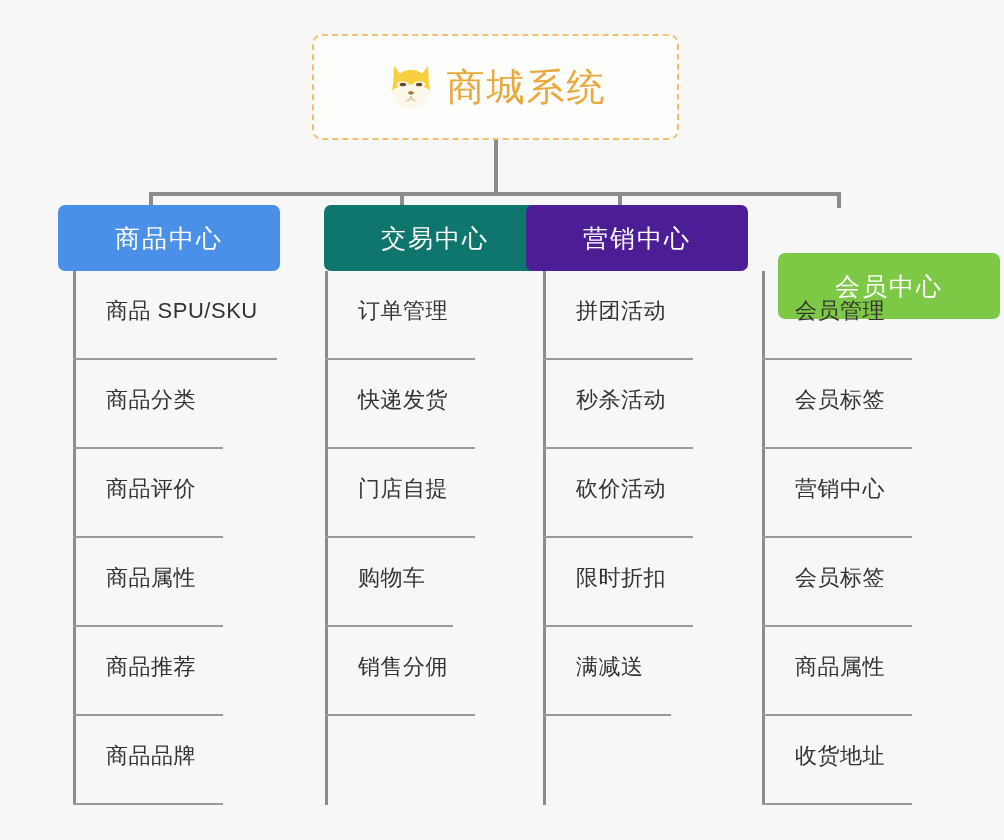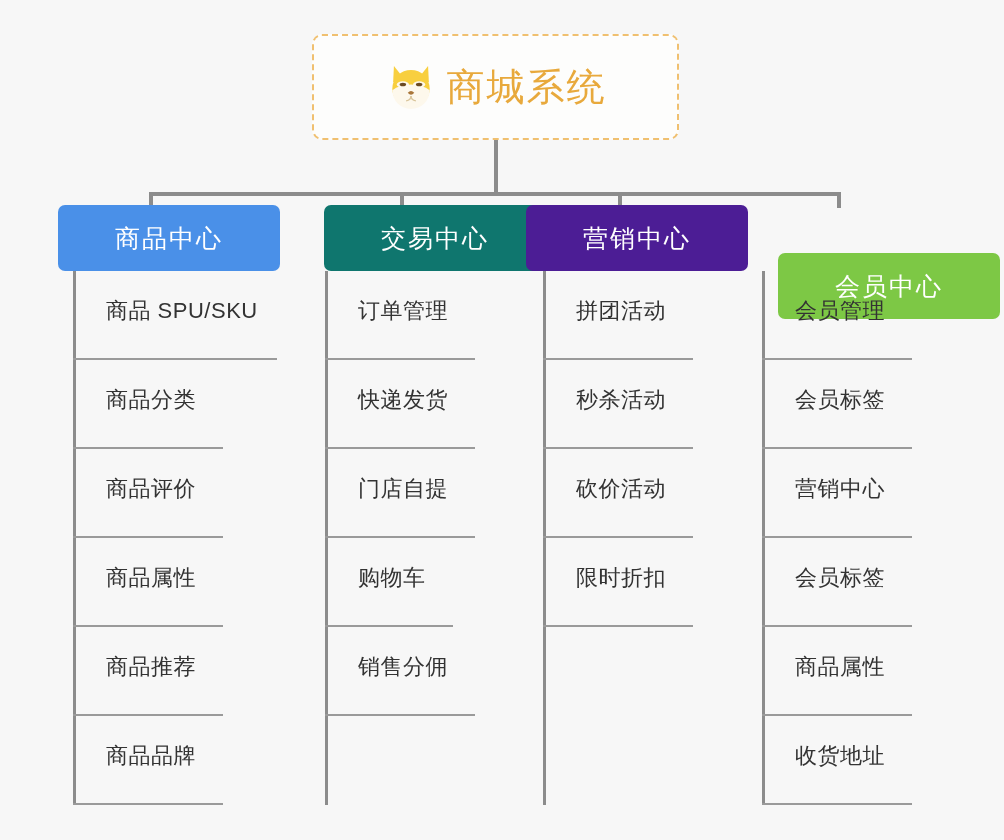"满减送" div.leaf { html: none -> <div> <span></span> <span>满减送</span> </div> }
